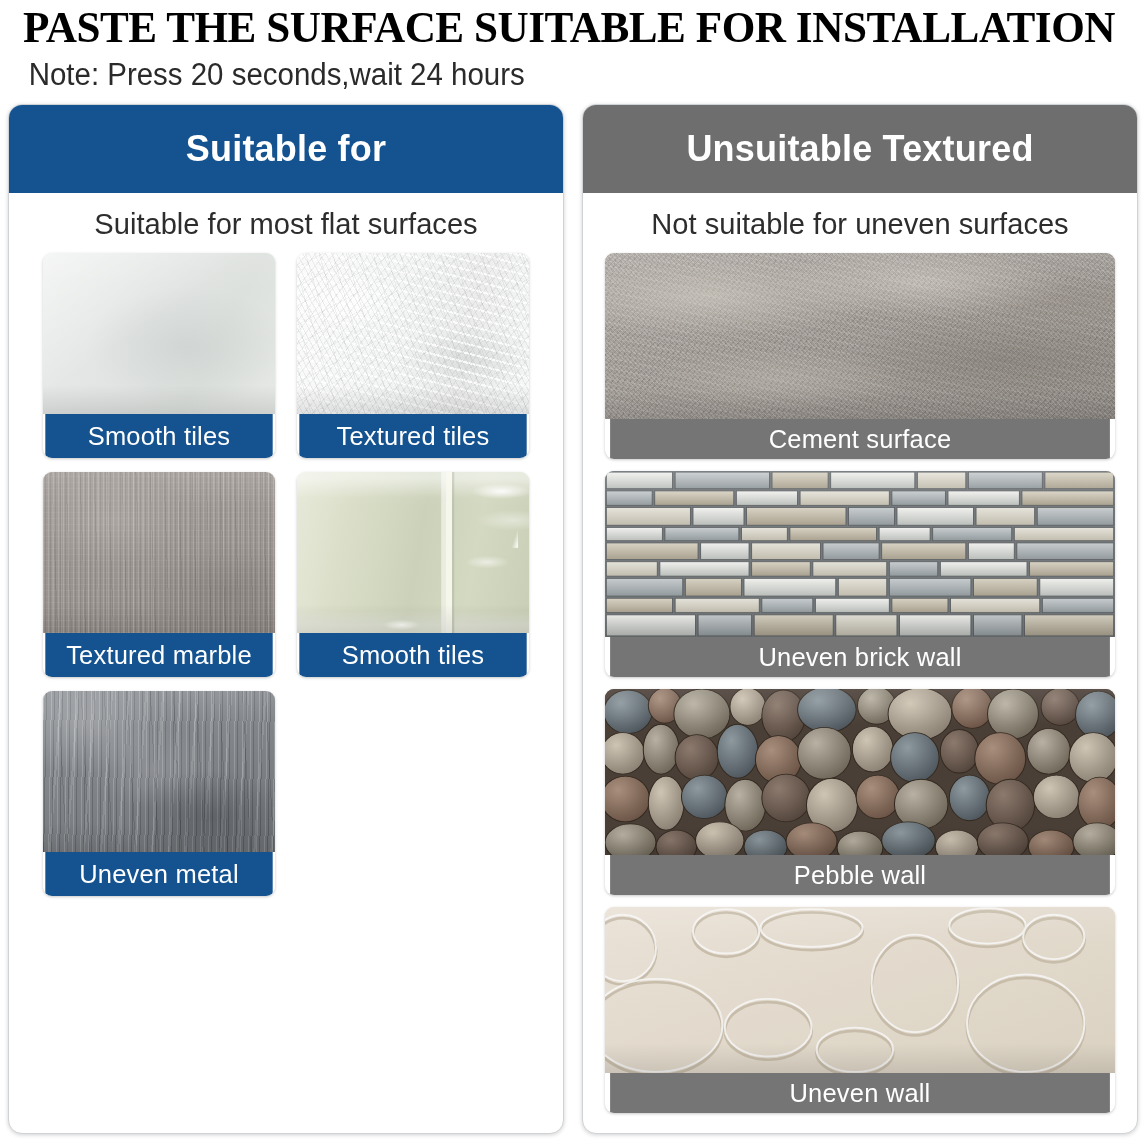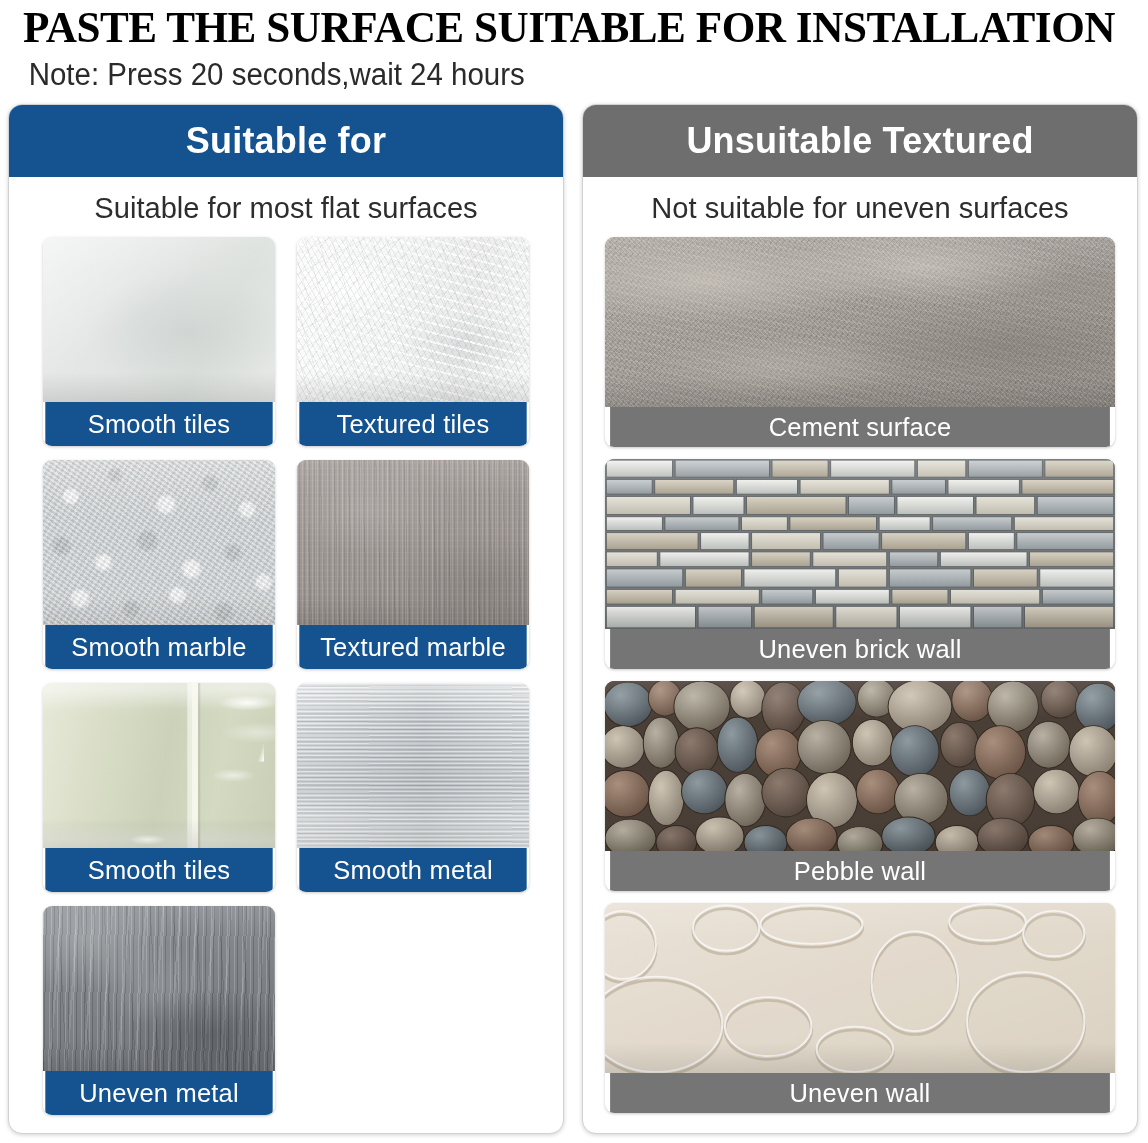"Suitable for" .panel-header { height: 72px -> 88px }
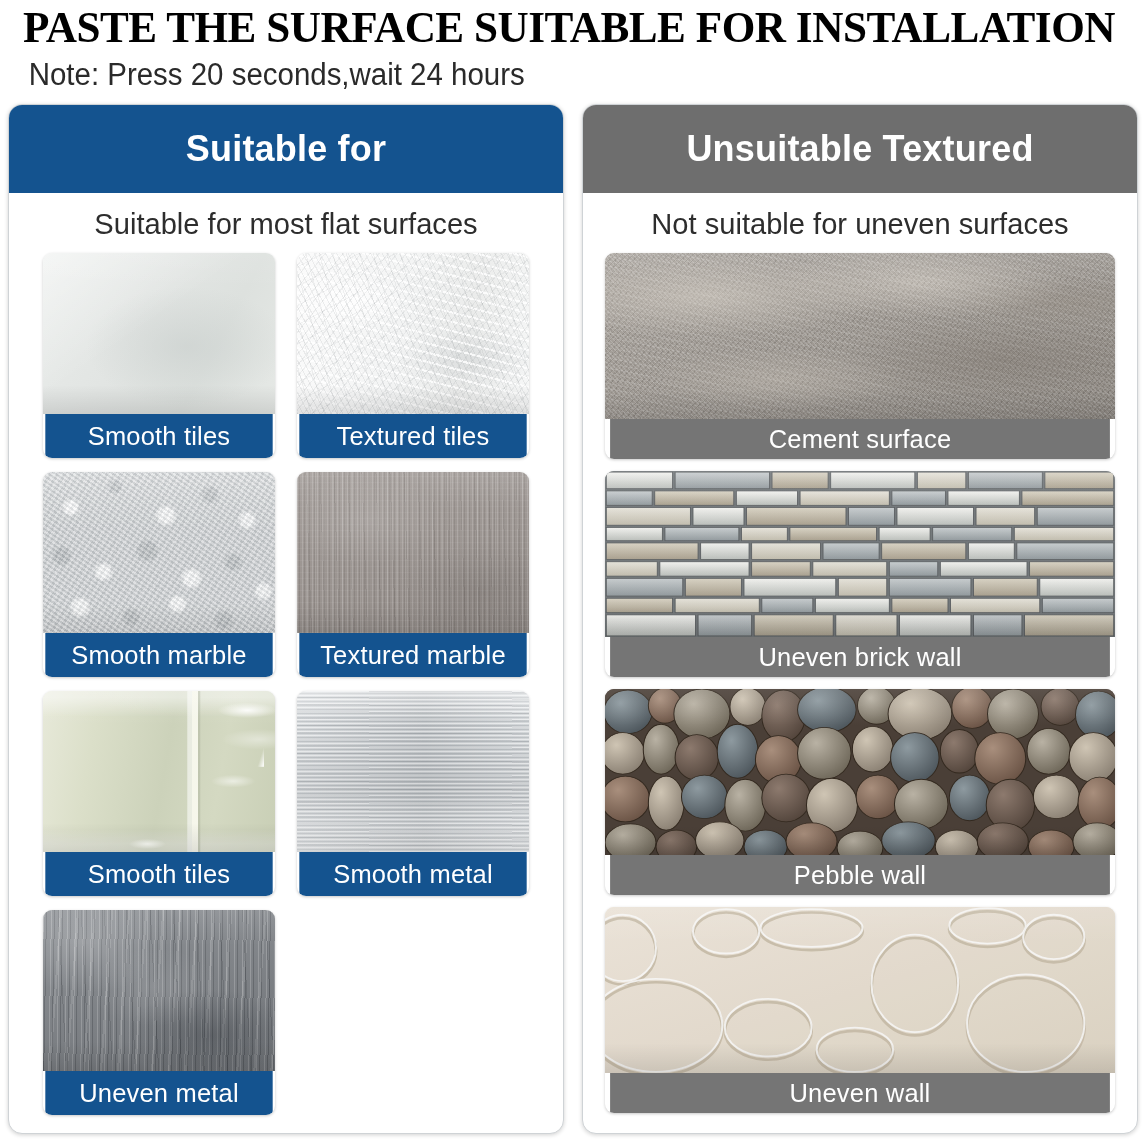"Smooth marble" div.card { html: <div> <div> <div></div> </div> <div>Smooth marble</div> </div> -> none }
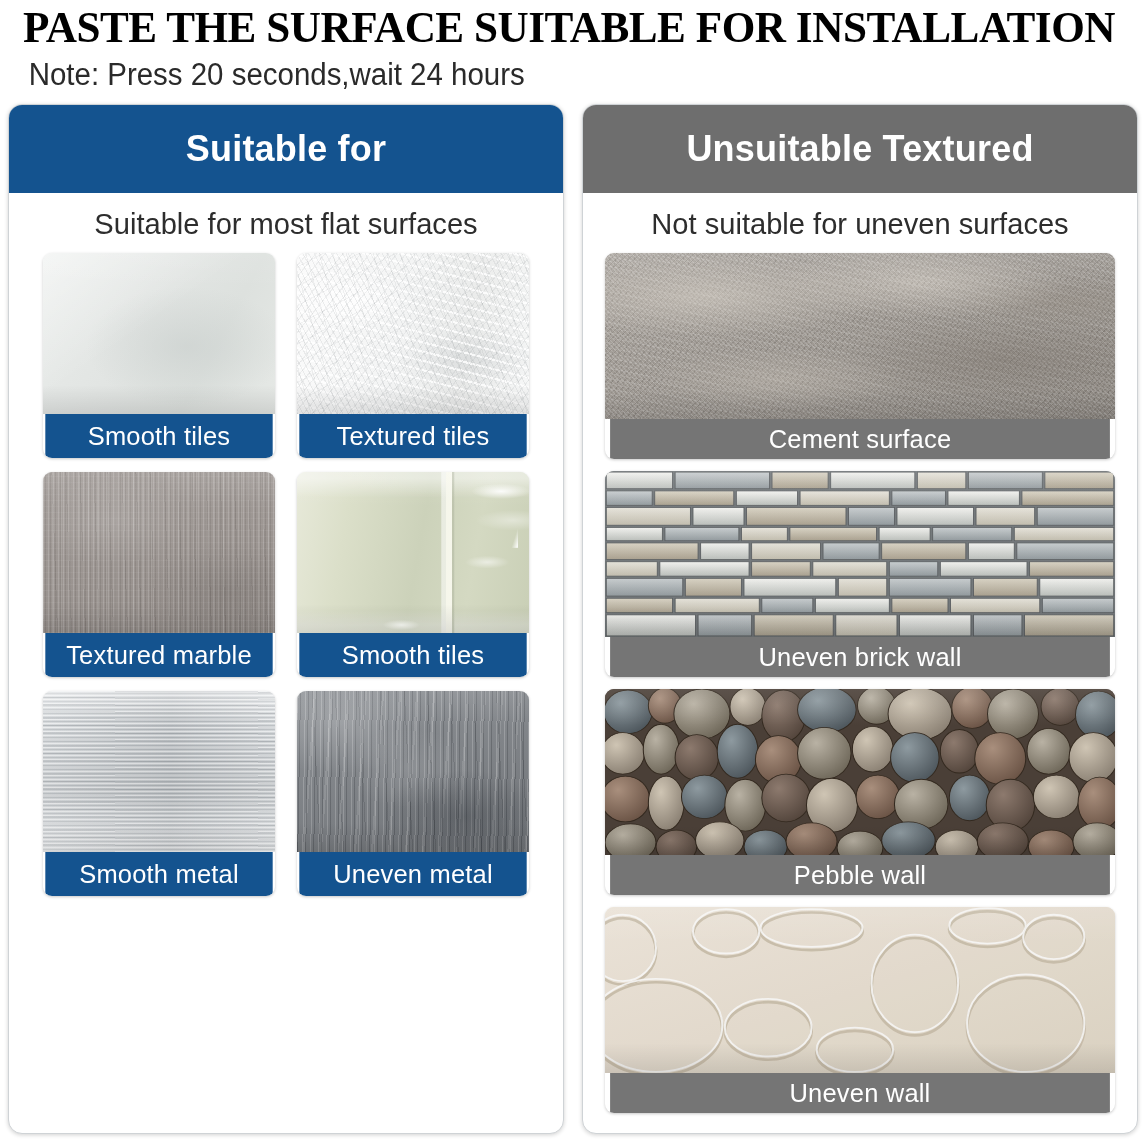"Smooth metal" div.card { html: <div> <div> <div></div> </div> <div>Smooth metal</div> </div> -> none }
